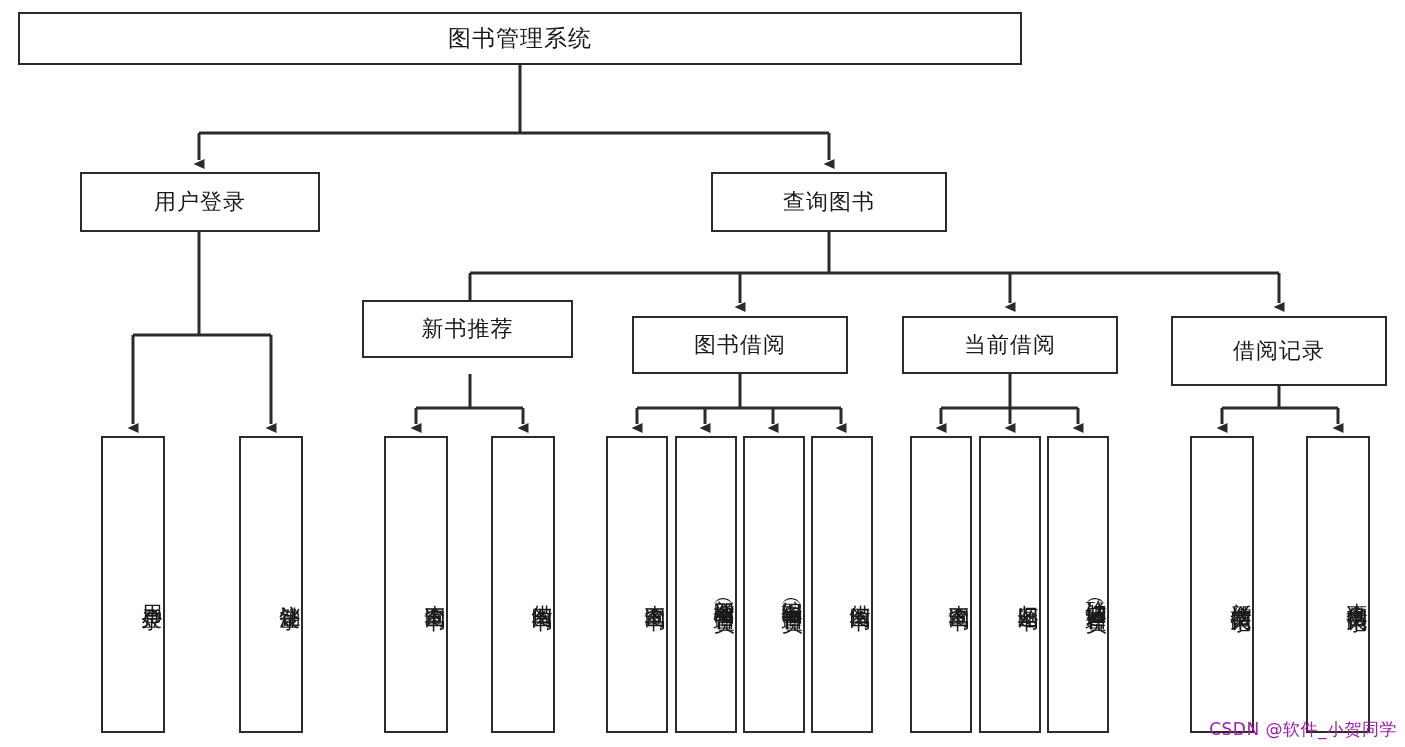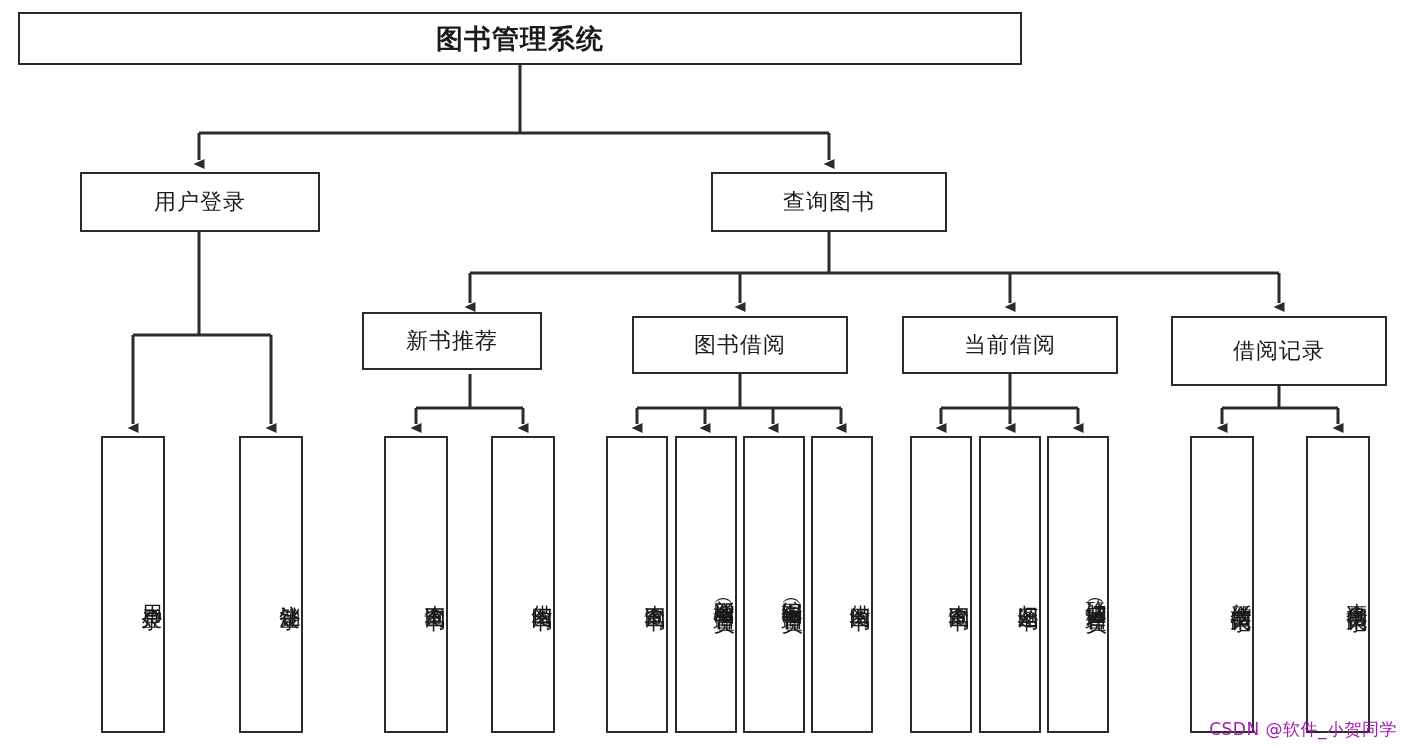"图书管理系统" .node.root { font-size: 27px -> 23px; font-weight: bold -> none }
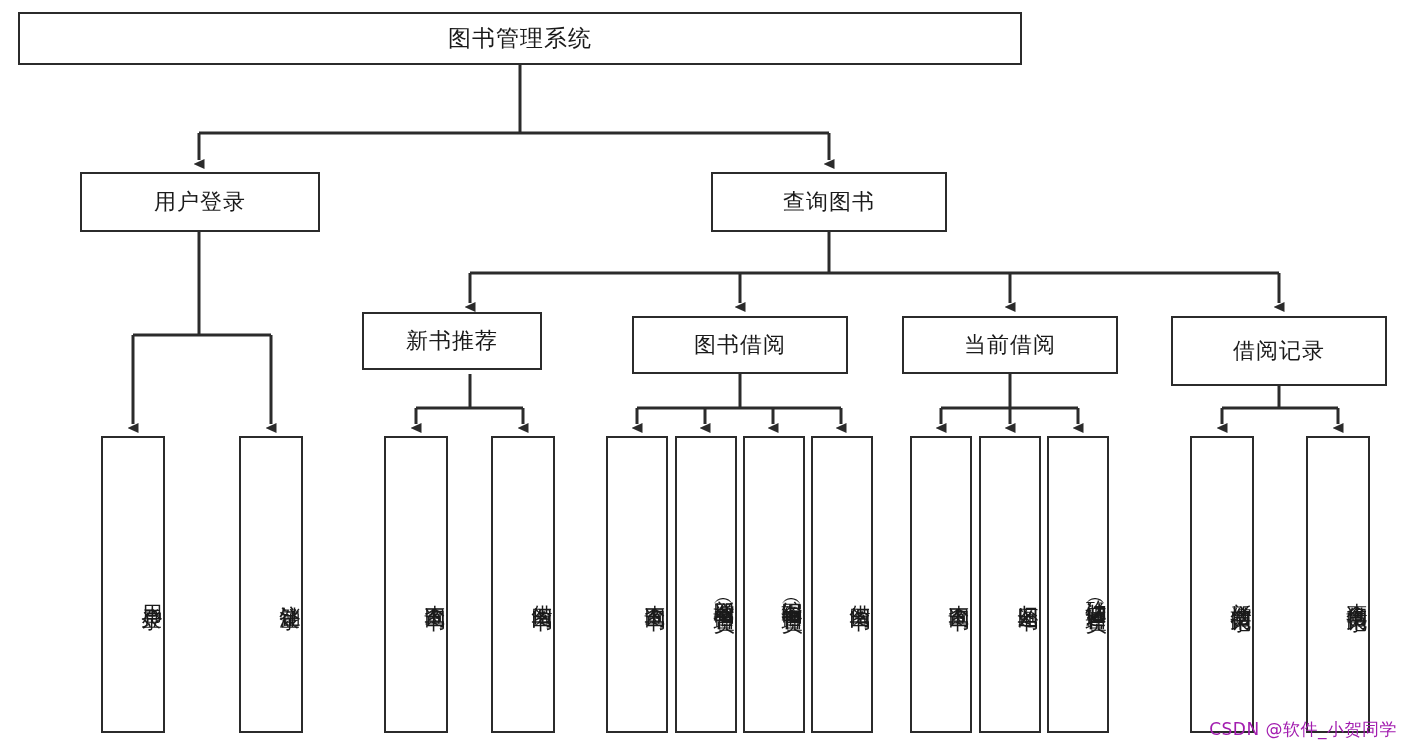"新书推荐" div.node { top: 312px -> 300px; width: 180px -> 211px }
